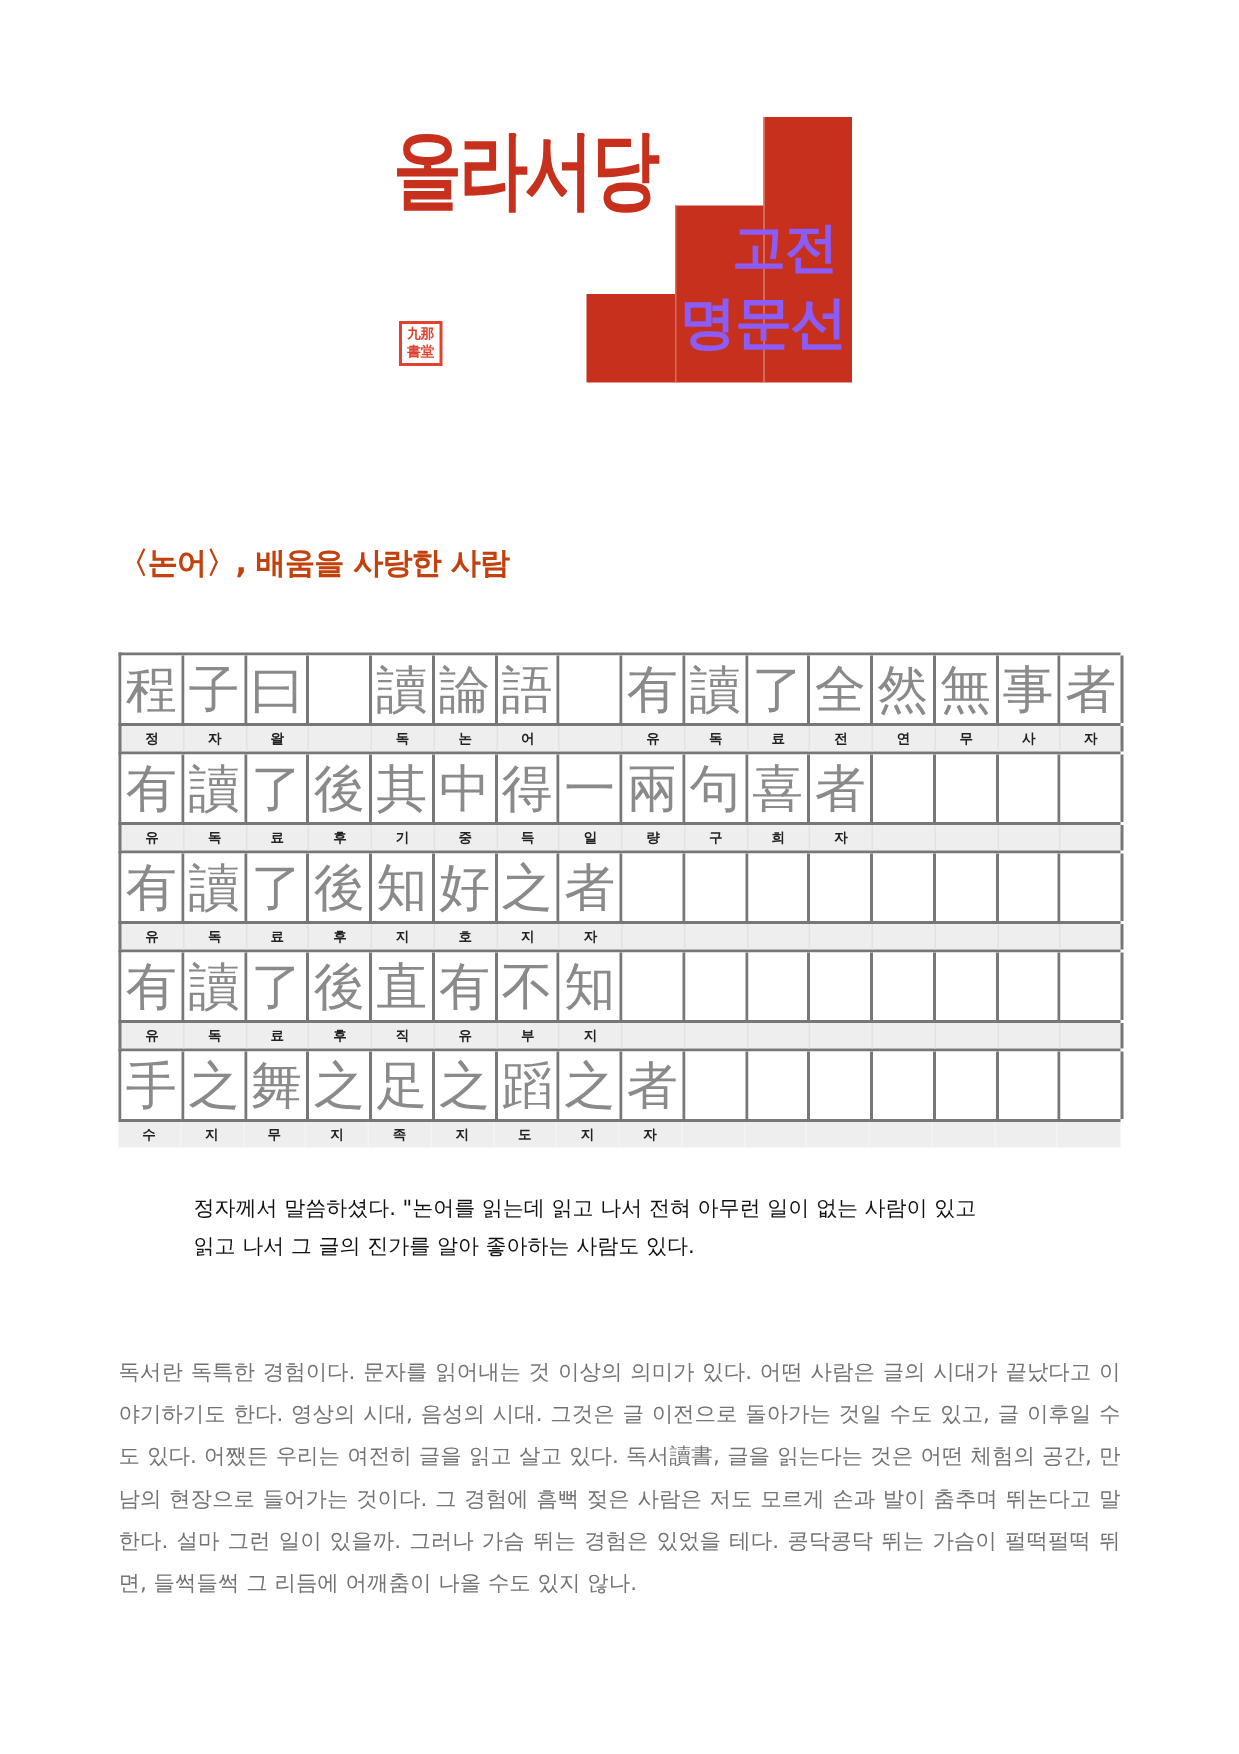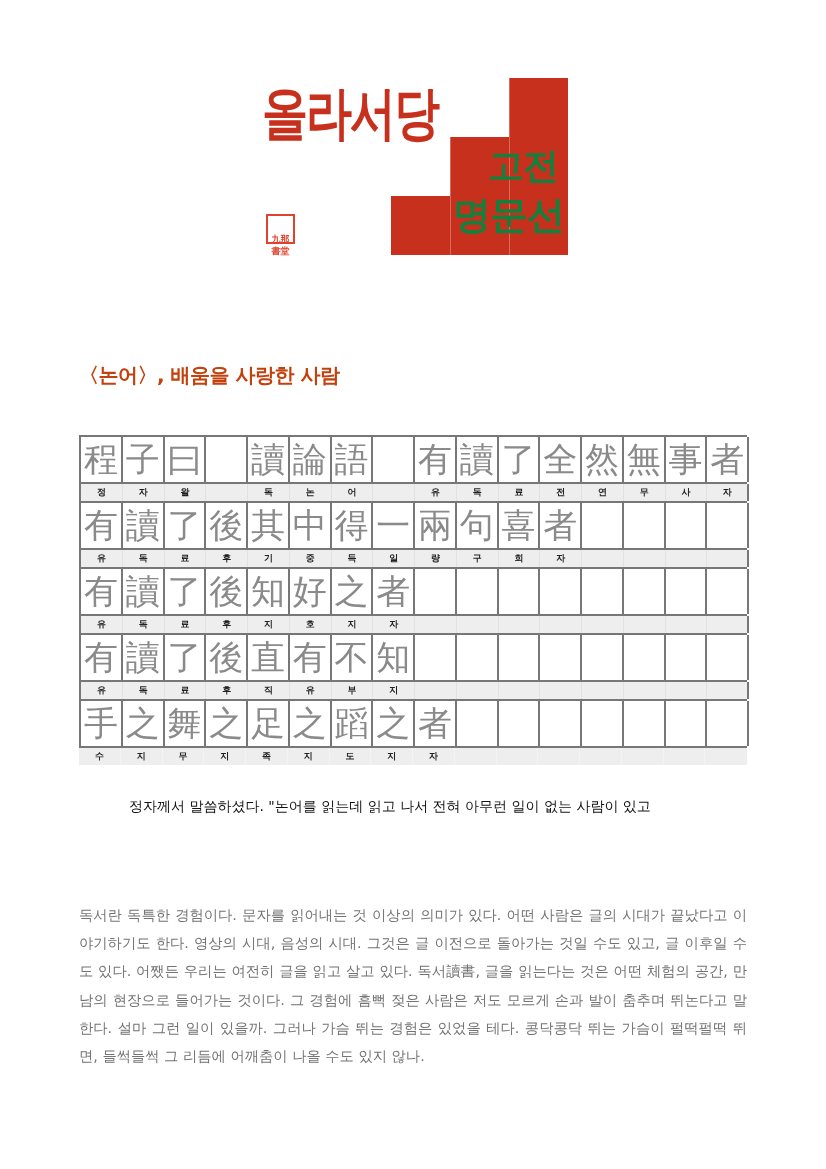"고전" .logo-sub { color: #15803d -> #8b5cf6 }
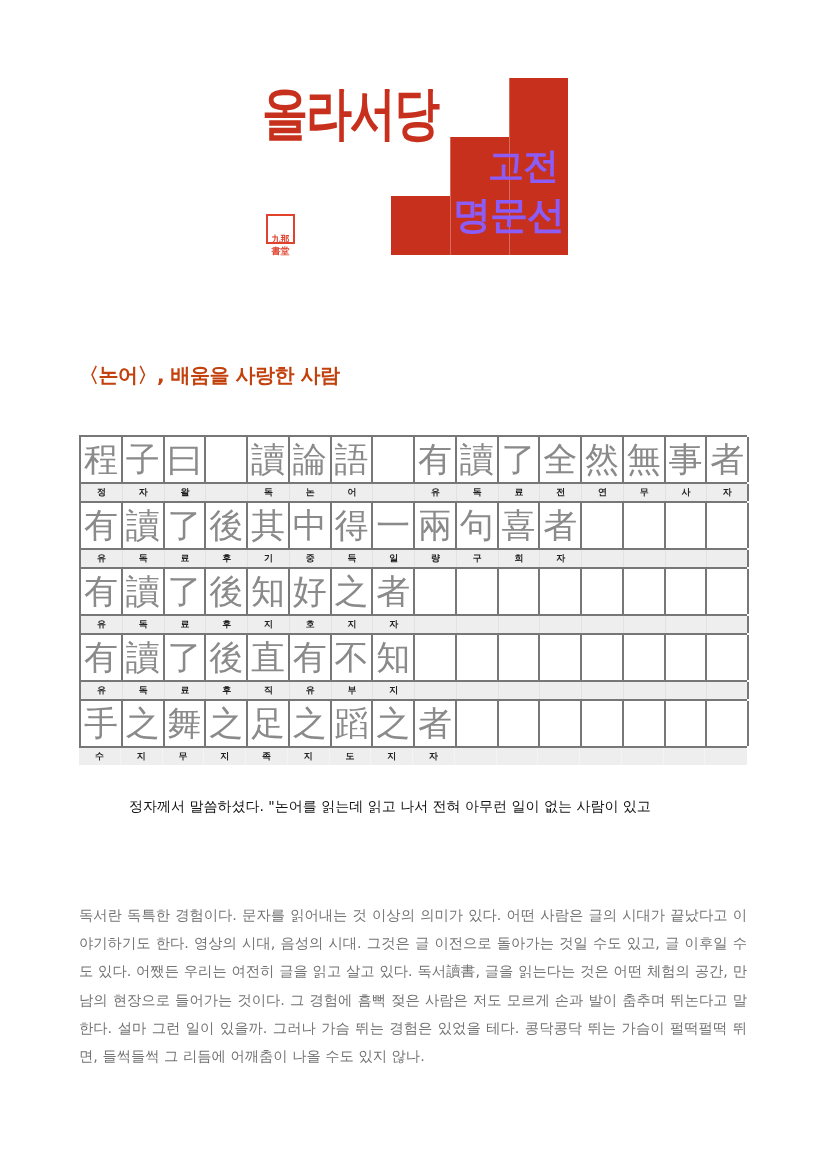"九那" .seal { padding-top: 17px -> 1px }
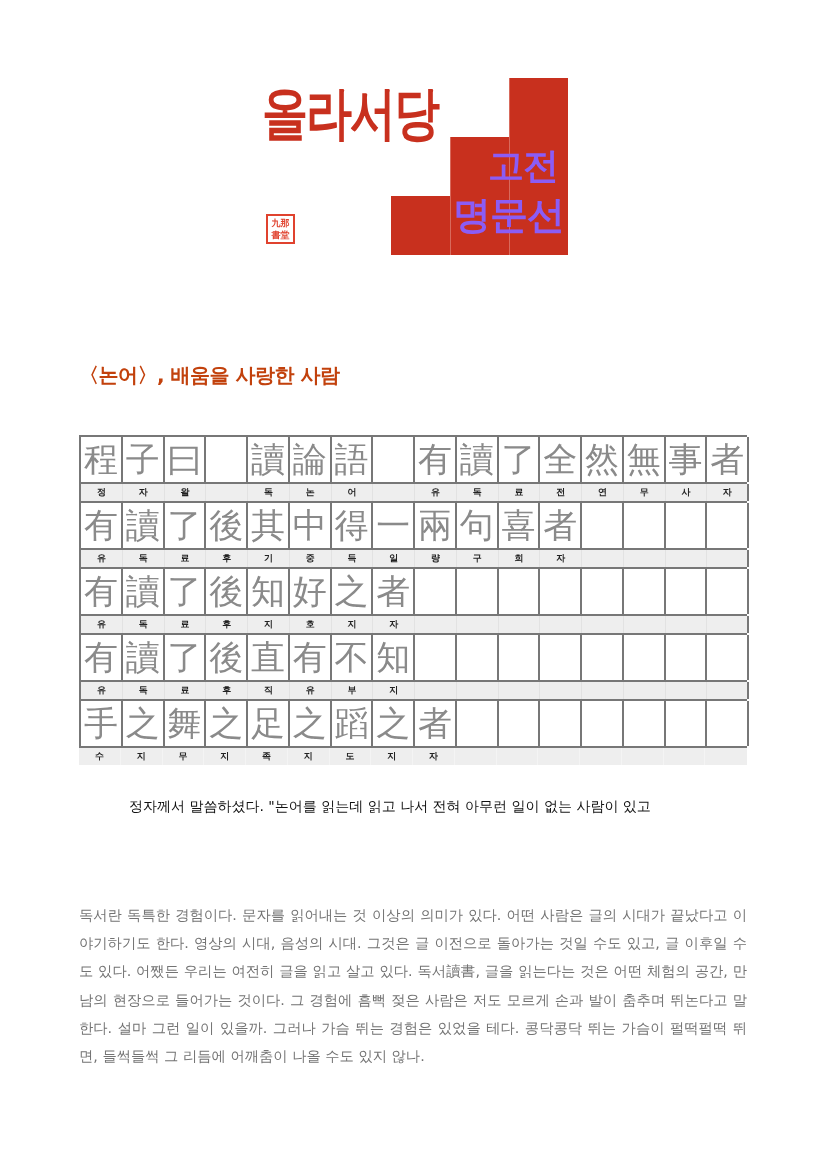"읽고 나서 그 글의 진가를" div { html: none -> <div>읽고 나서 그 글의 진가를 알아 좋아하는 사람도 있다.</div> }
